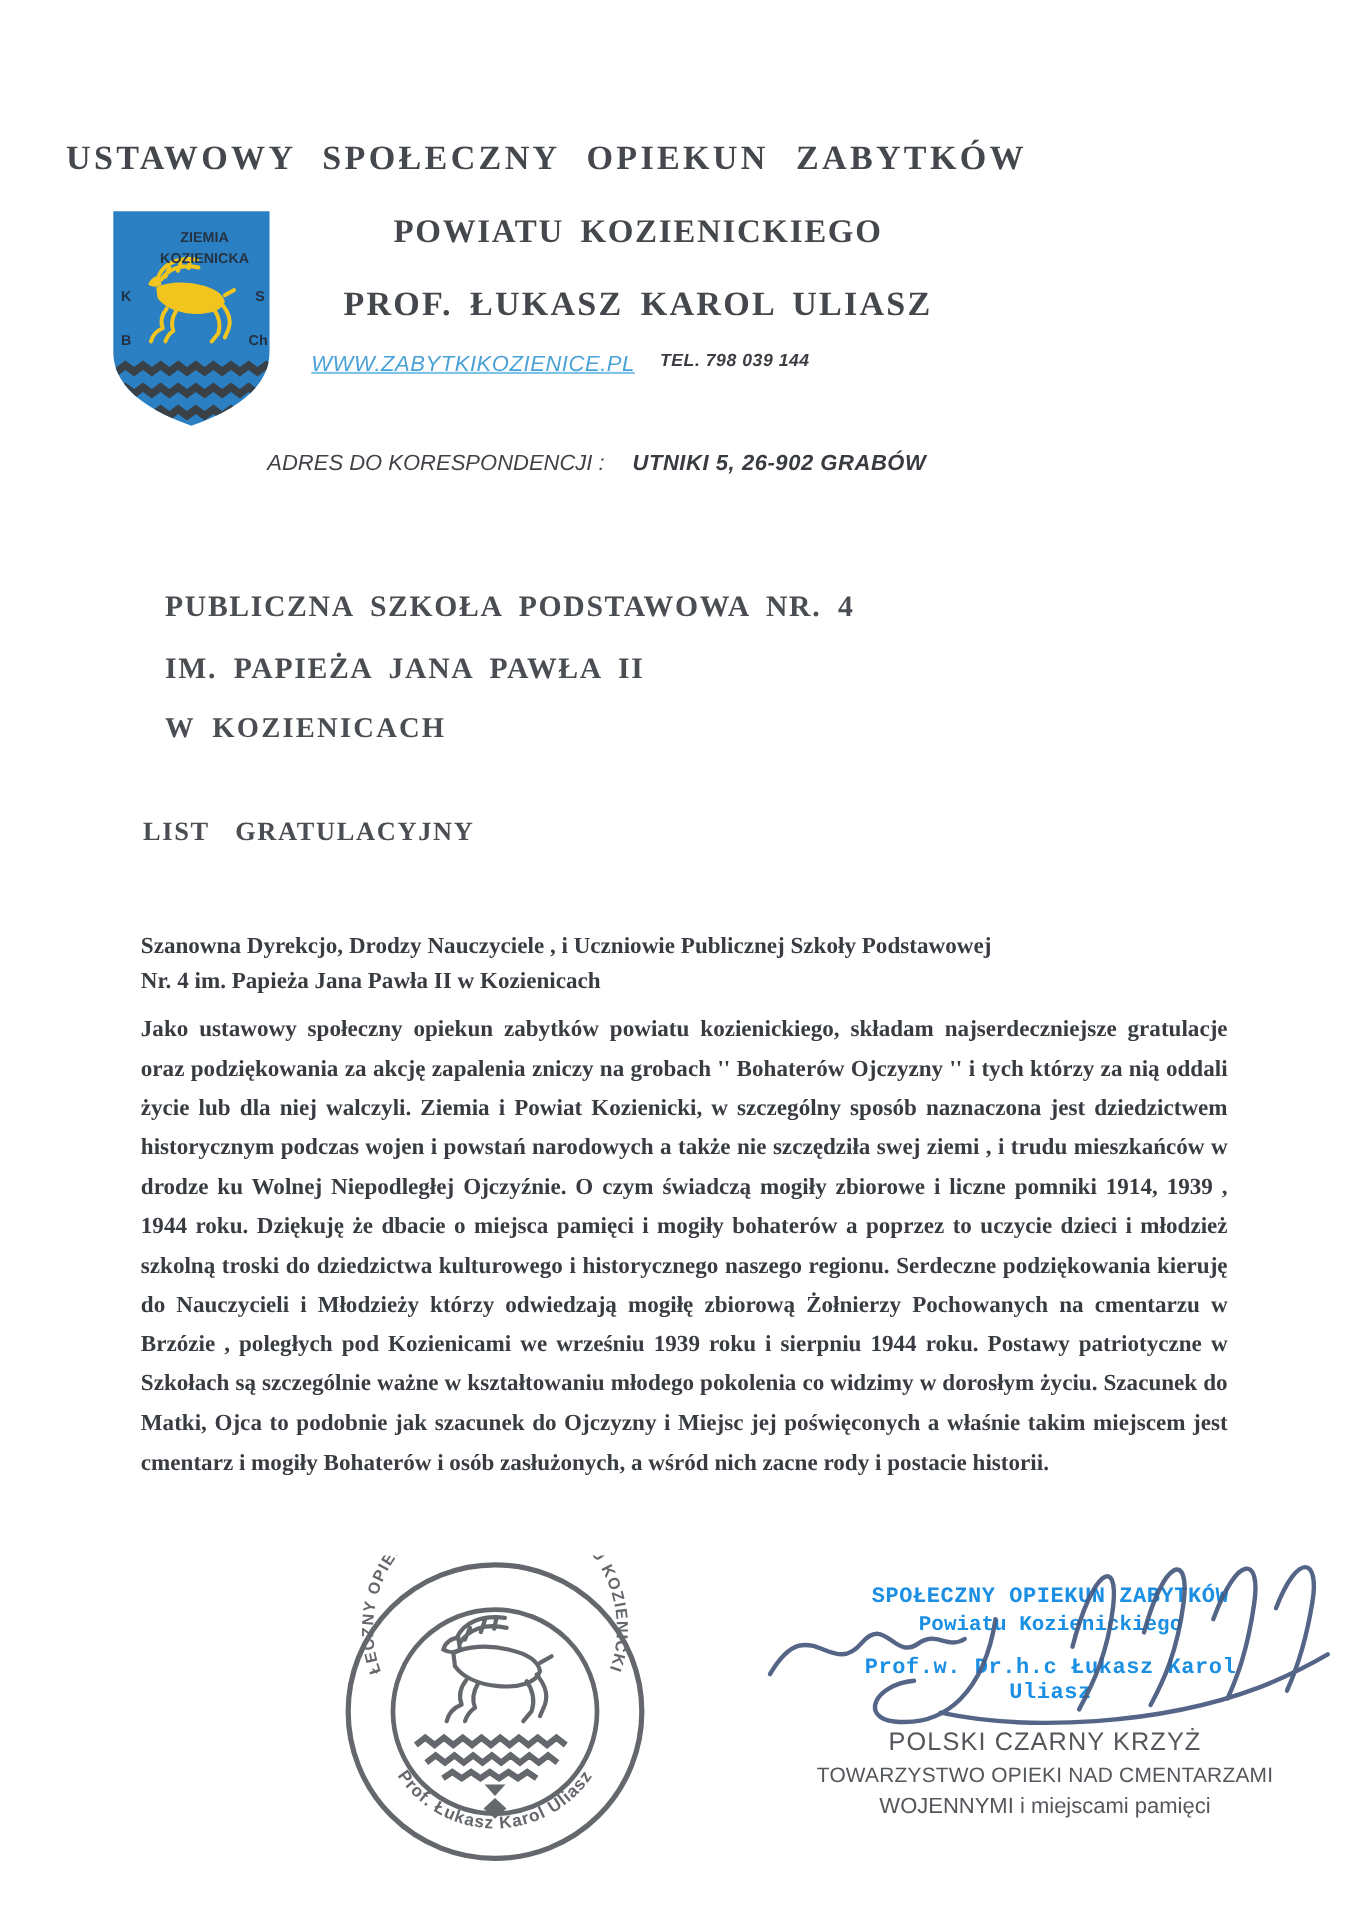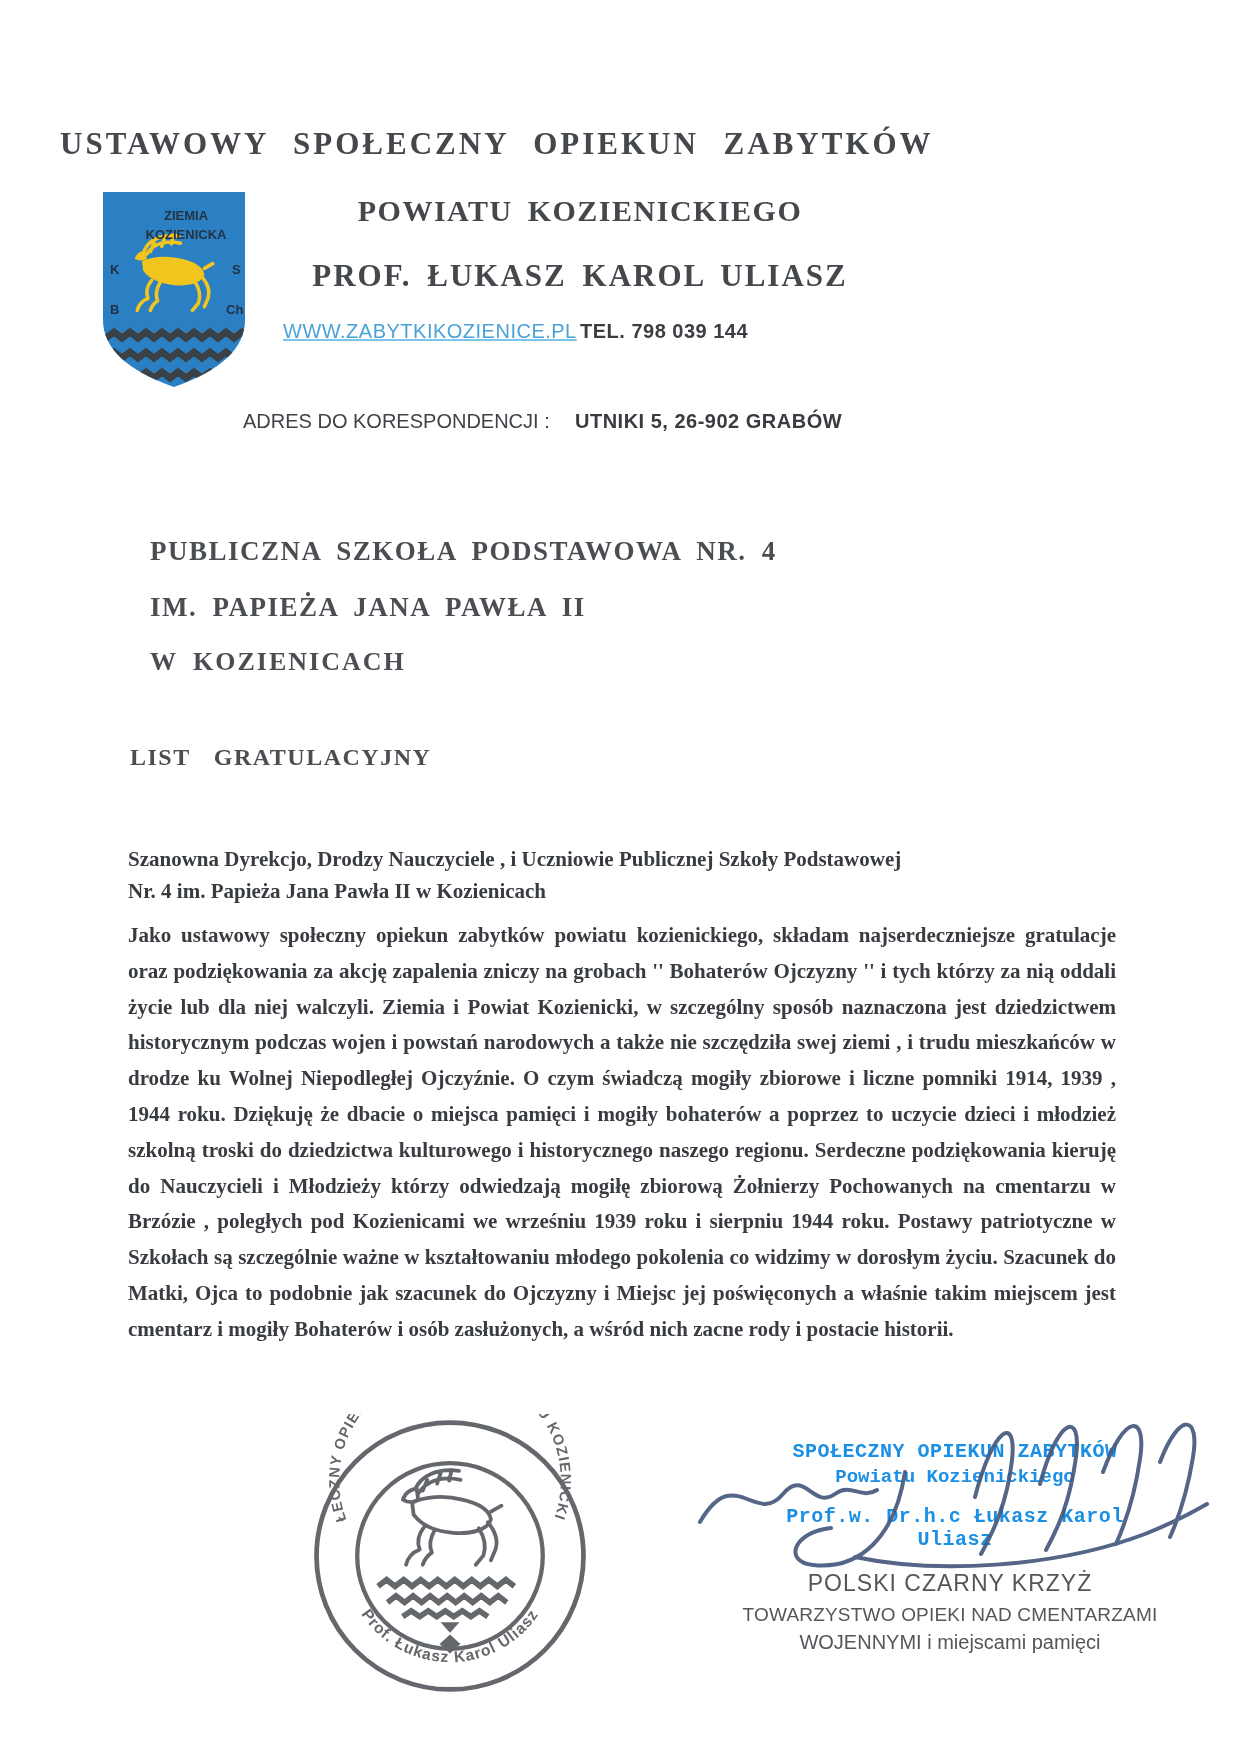"WWW.ZABYTKIKOZIENICE.PL" .contact { font-style: none -> italic }
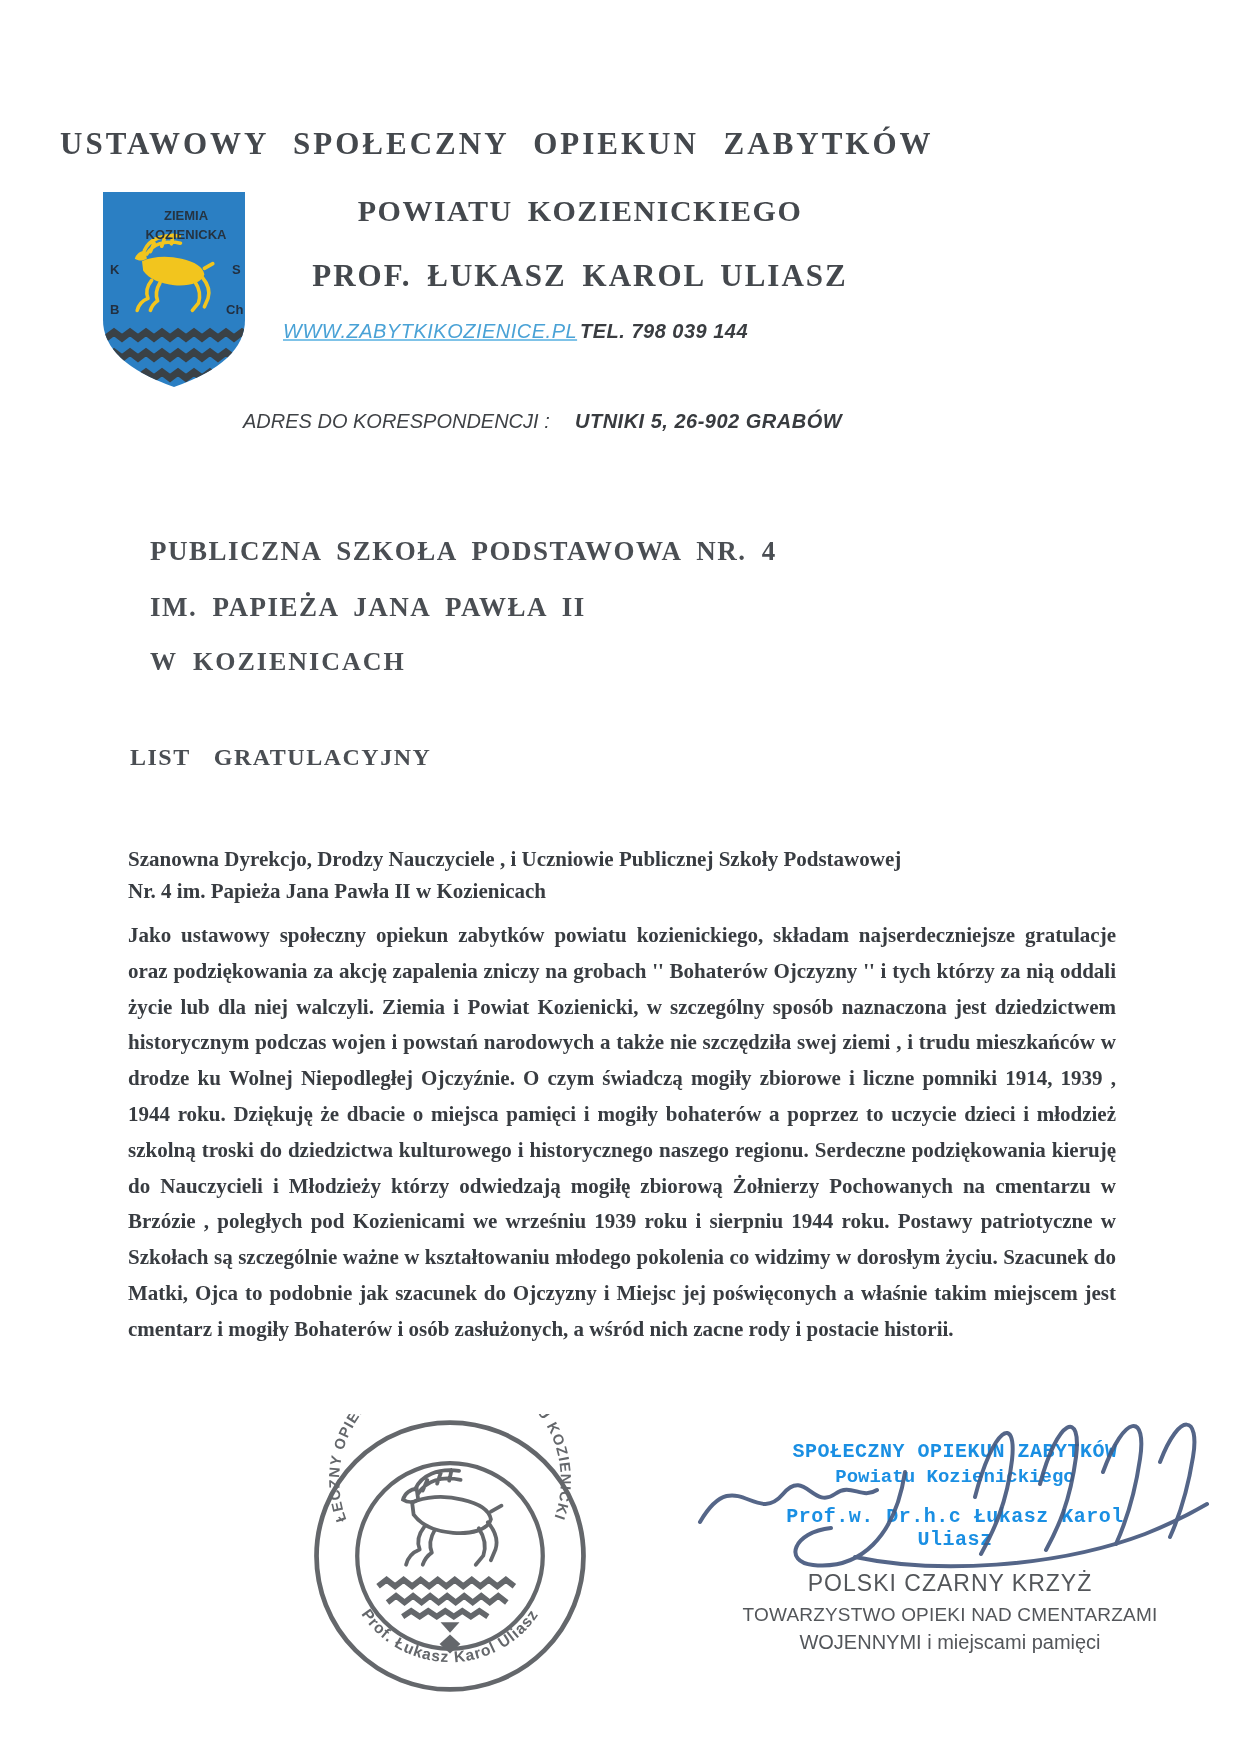"TEL. 798 039 144" .tel { font-size: 20px -> 16px; left: 580px -> 600px }
